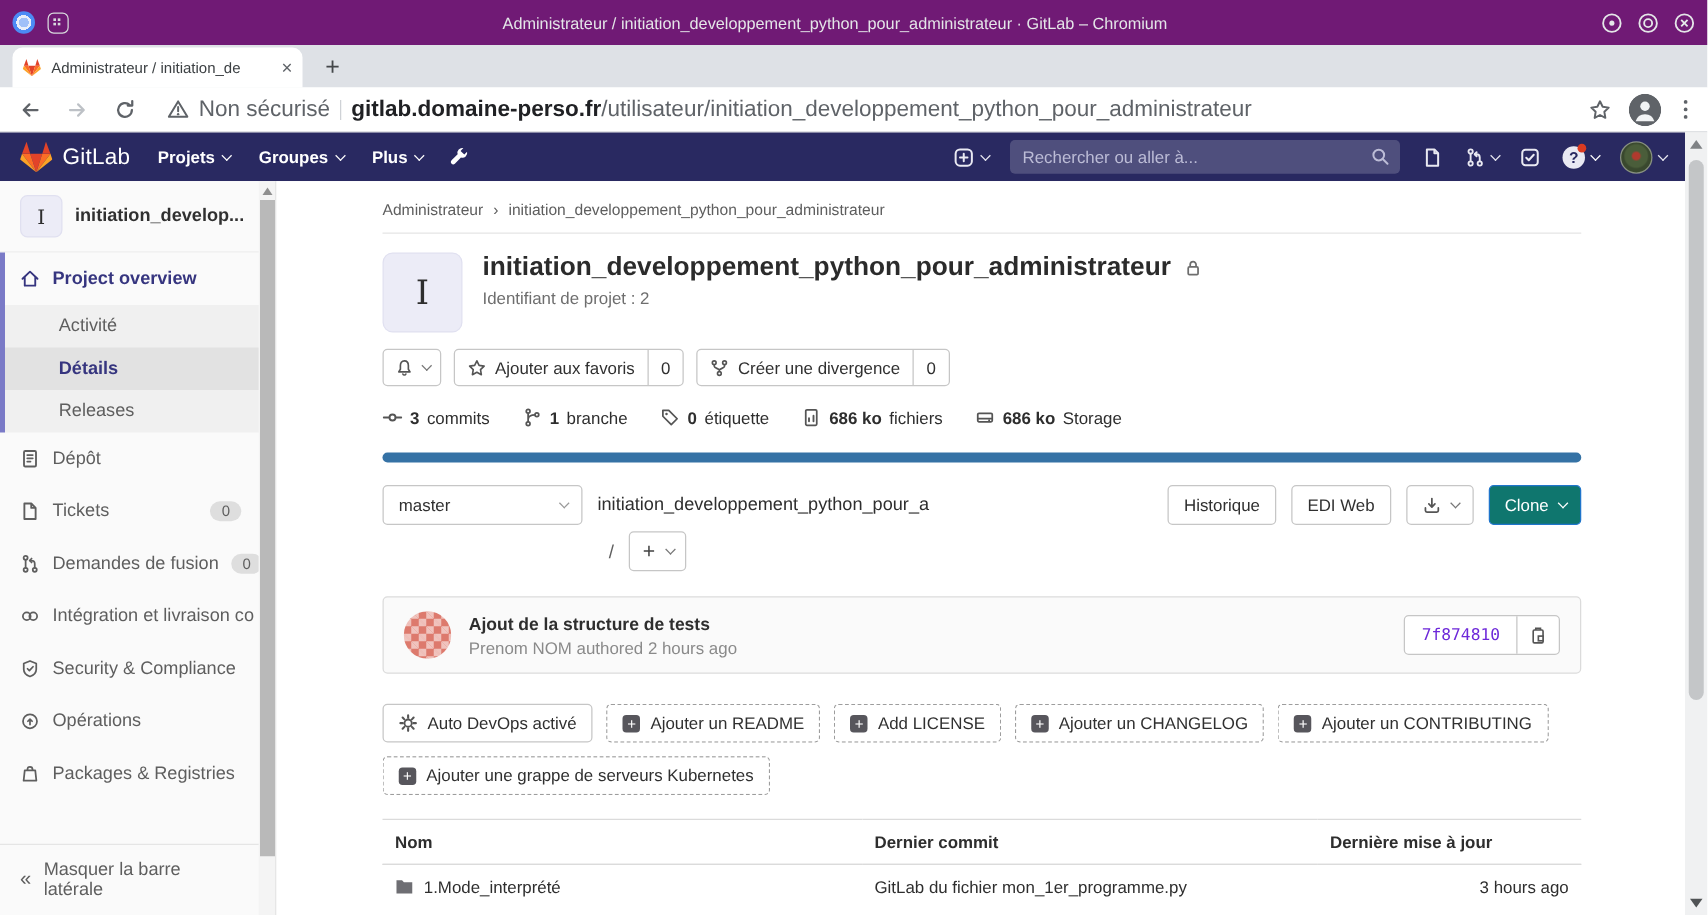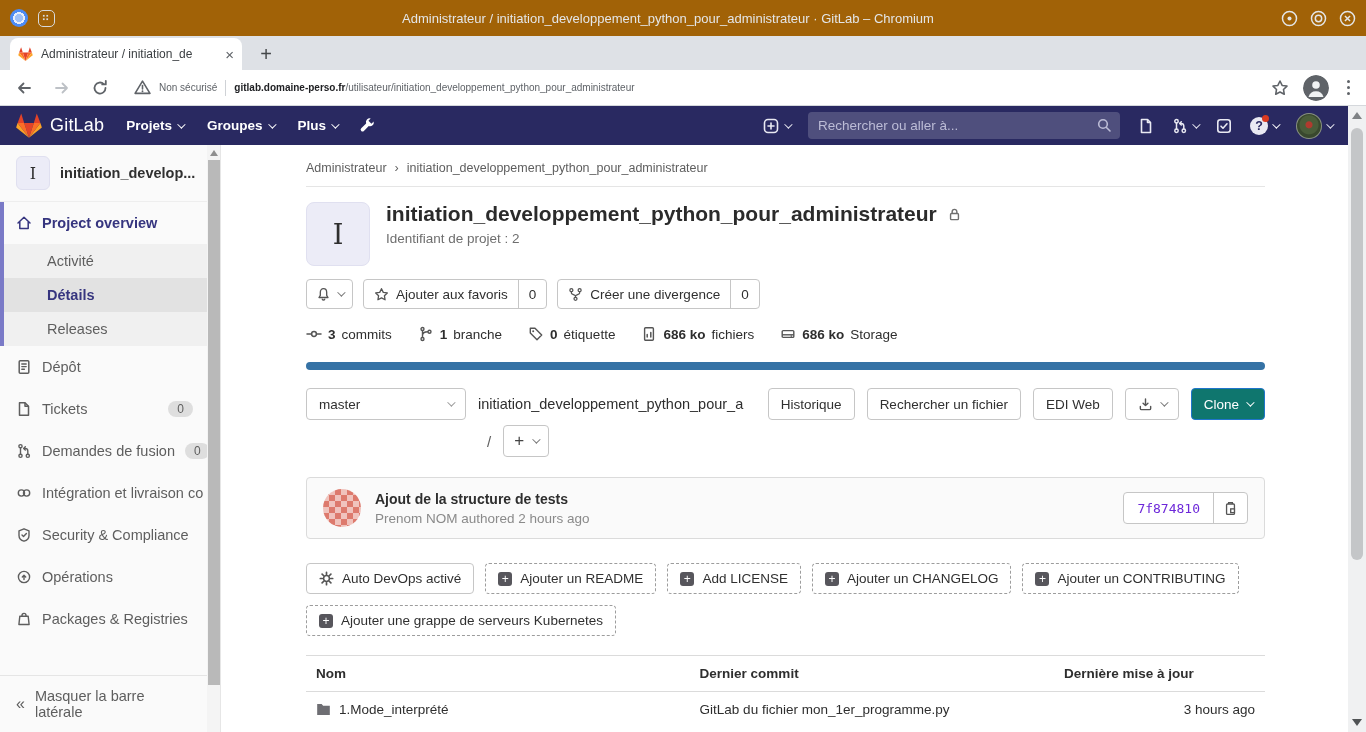"Administrateur /" .titlebar { background: #a16207 -> #701a75 }
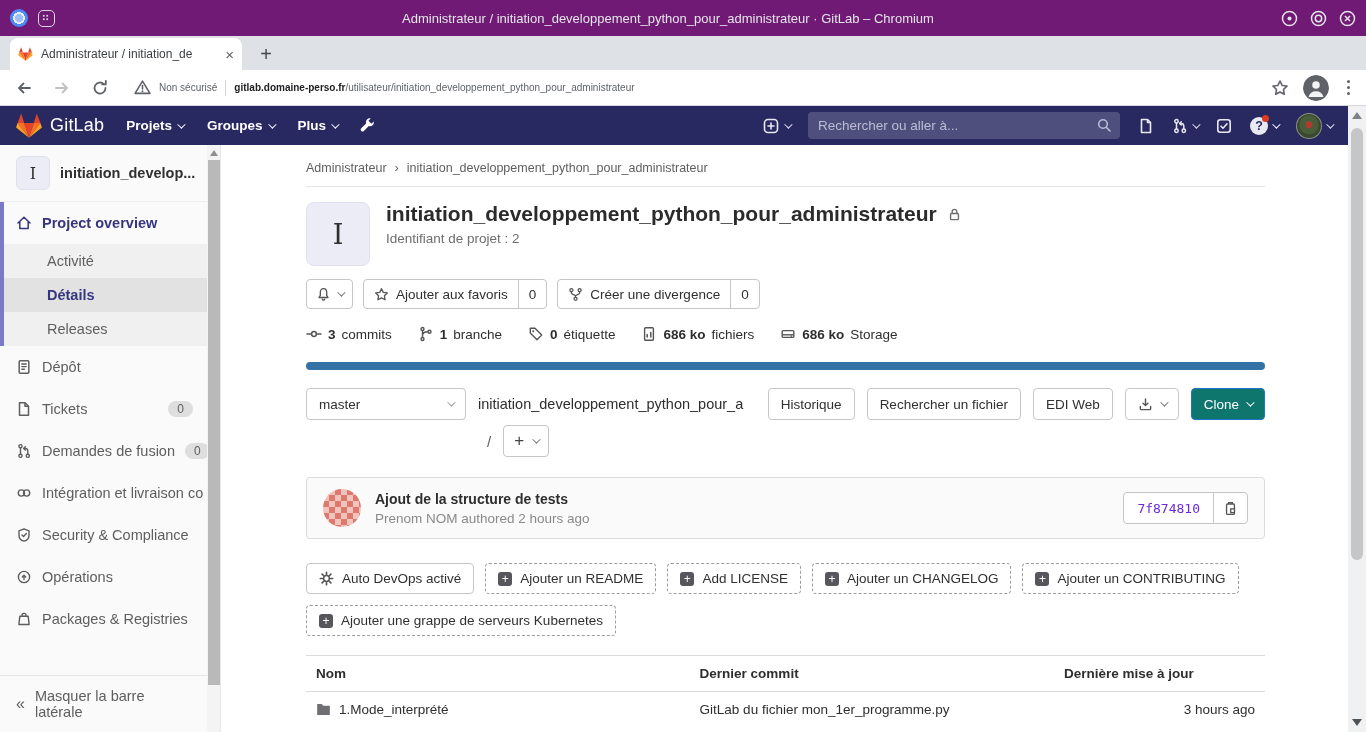"Non sécurisé" .omnibox { font-size: 10px -> 18px }
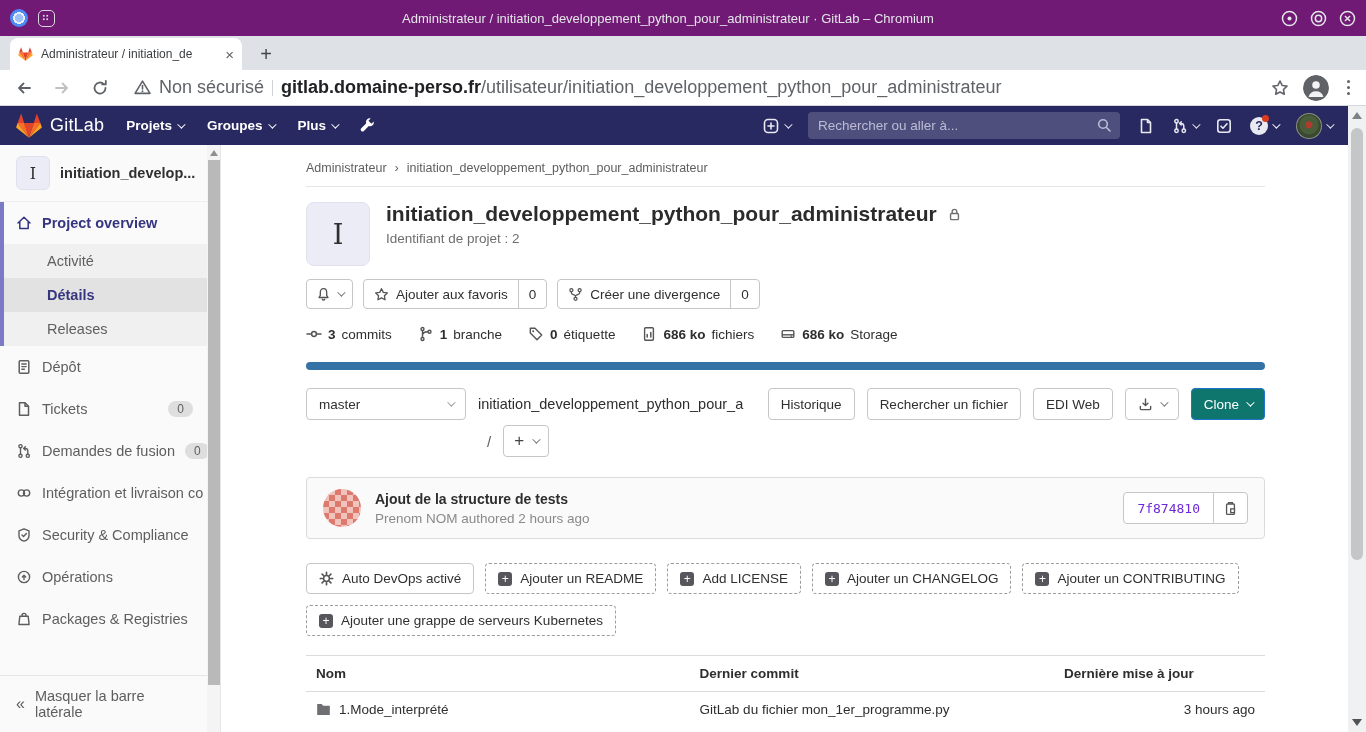"Rechercher un fichier" span.btn { html: <span>Rechercher un fichier</span> -> none }
